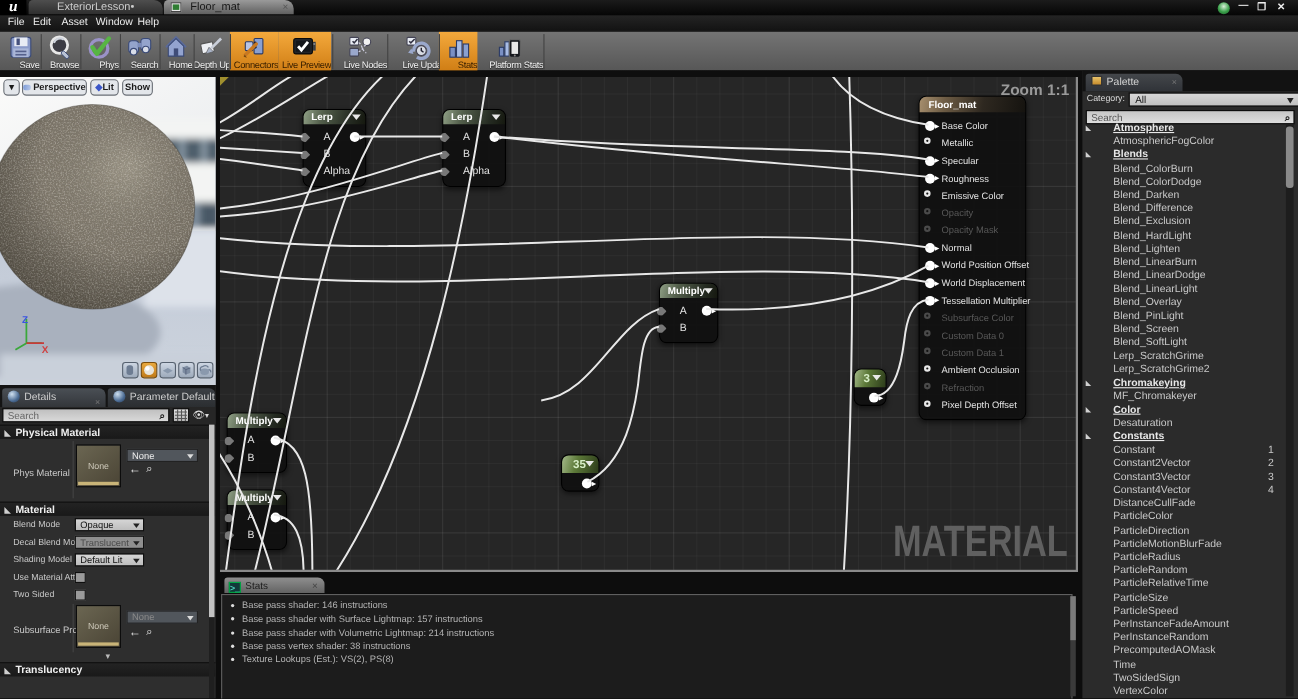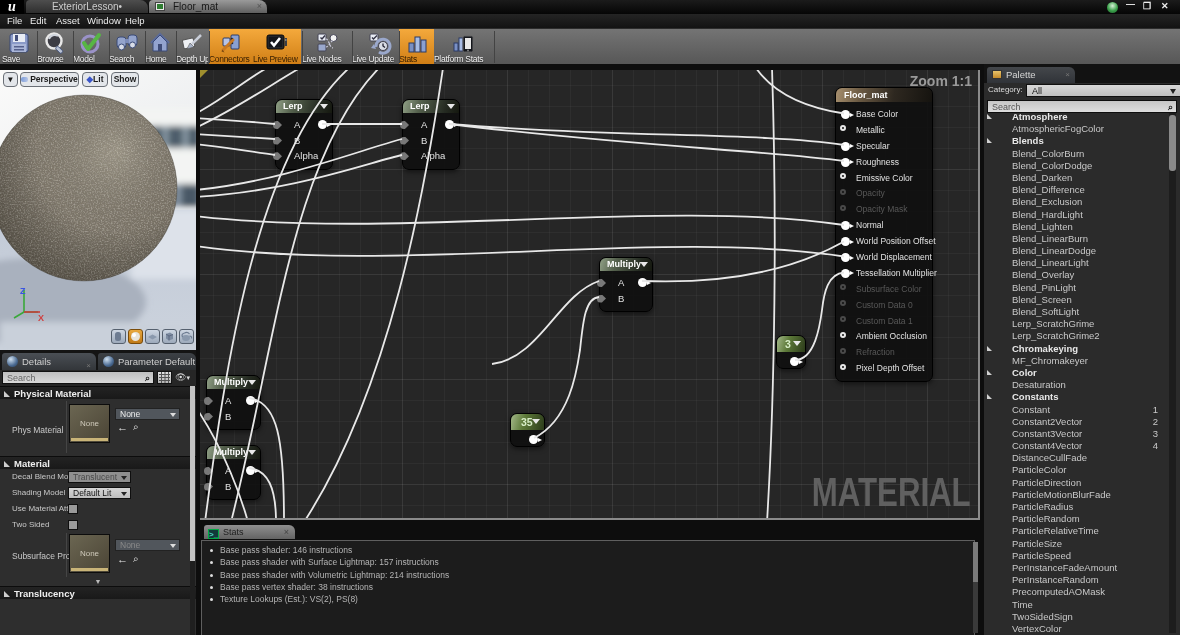"Save" .tbtn { text-align: left -> right }
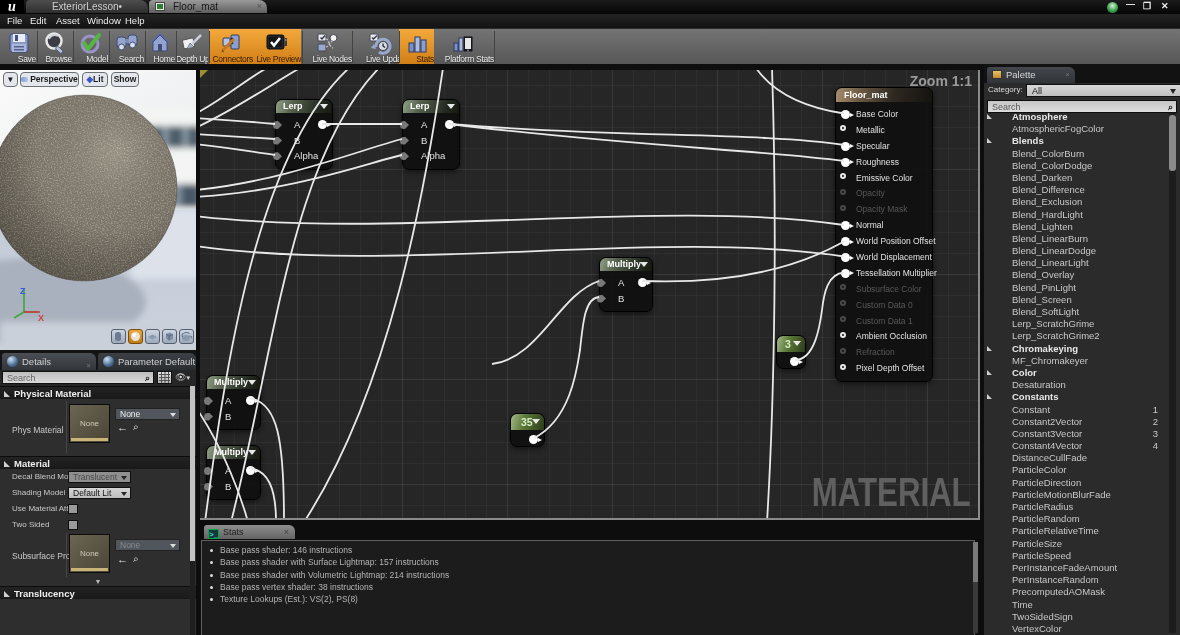"Model" span.lbl { text: Model -> Phys }
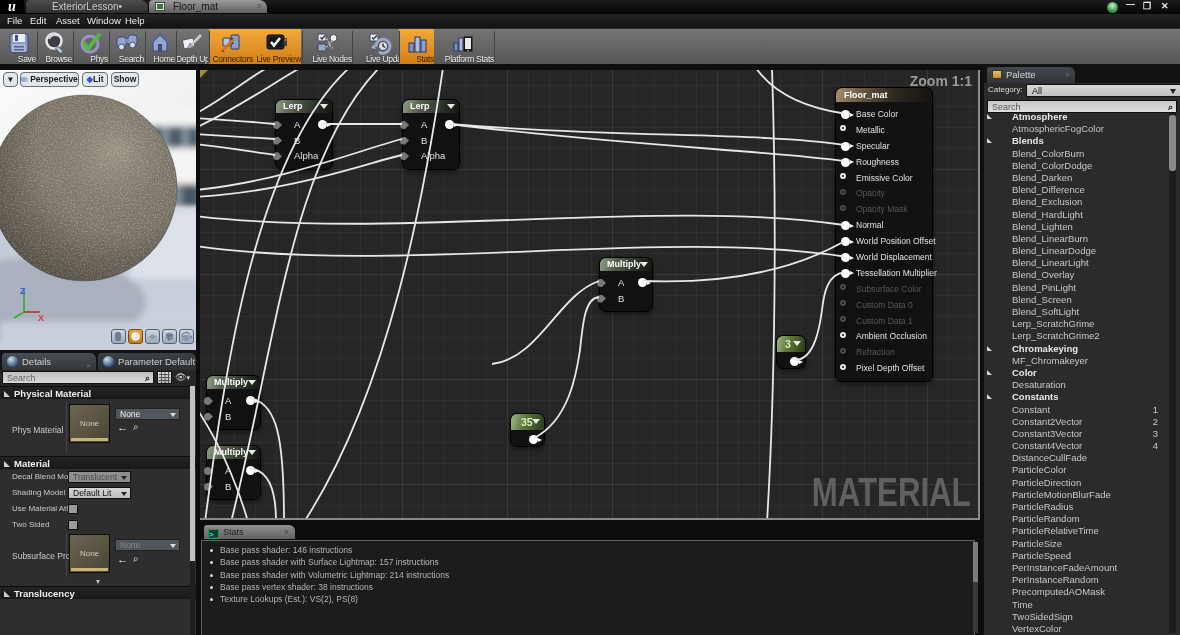"Atmosphere" .prow.hd { text-decoration: none -> underline }
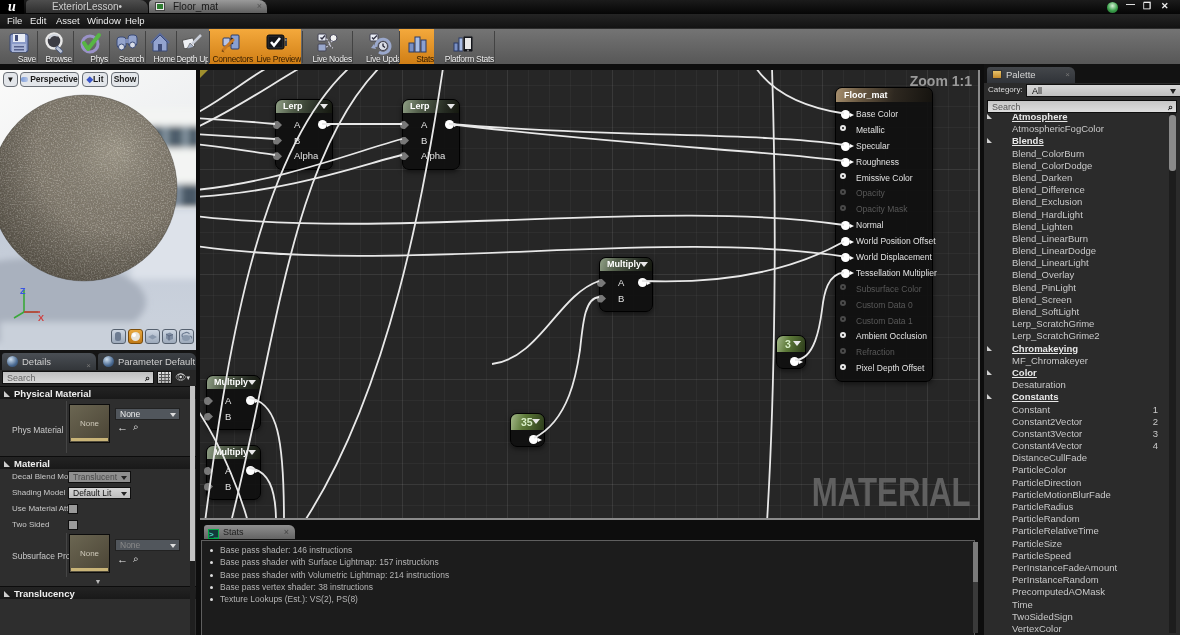"Blend Mode" div.drow { html: none -> <div>Blend Mode<div>Opaque</div></div> }
